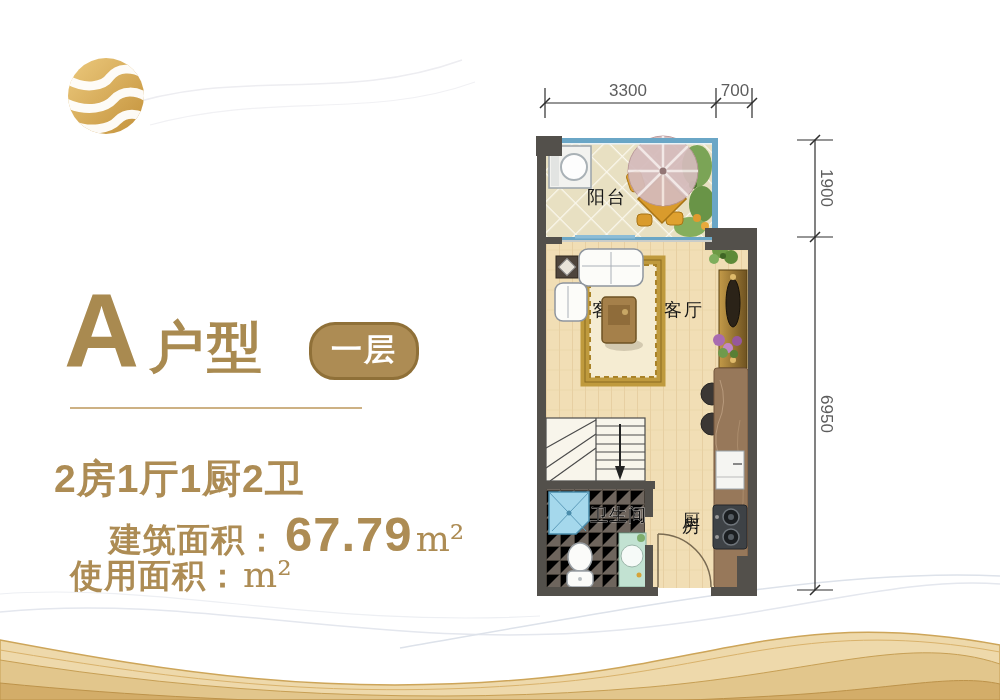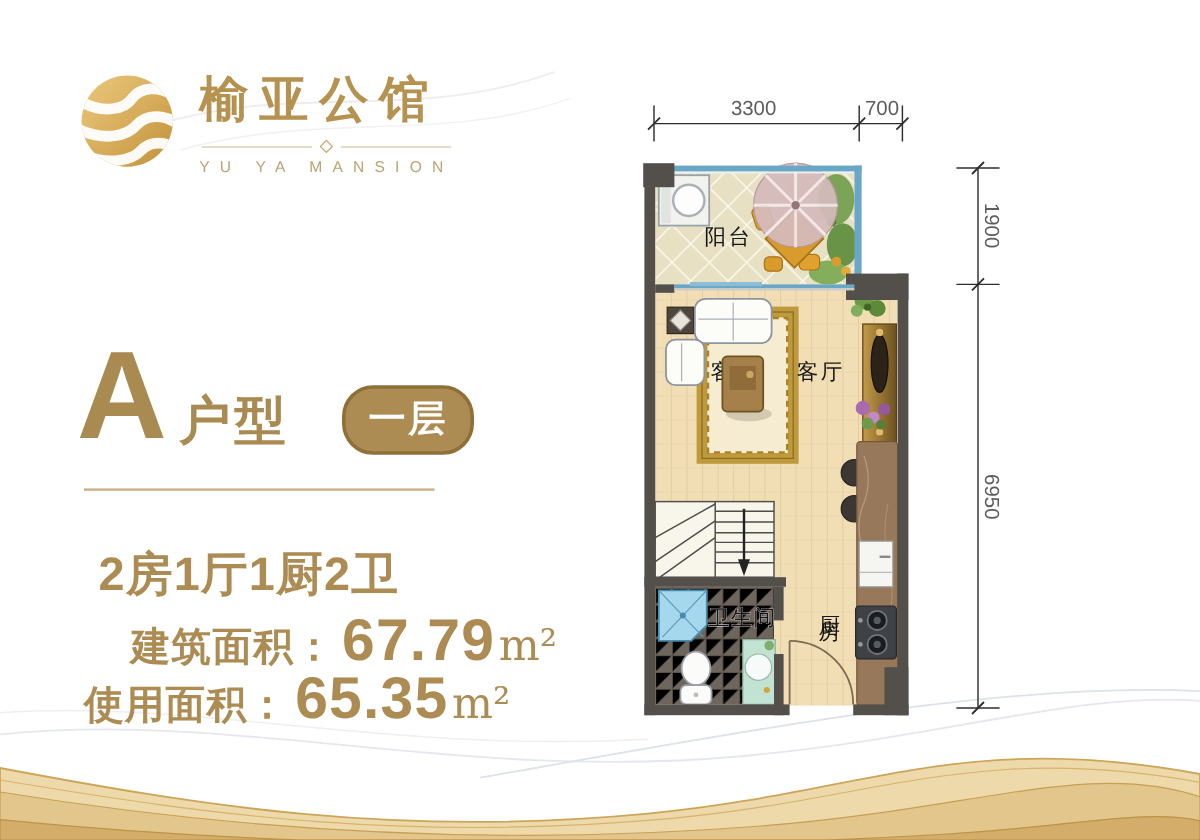"榆亚公馆" div.logo-text { html: <div> <div>榆亚公馆</div> <div> <span></span> <span></span> <span></span> </div> <div>YU YA MANSION</div> </div> -> none }
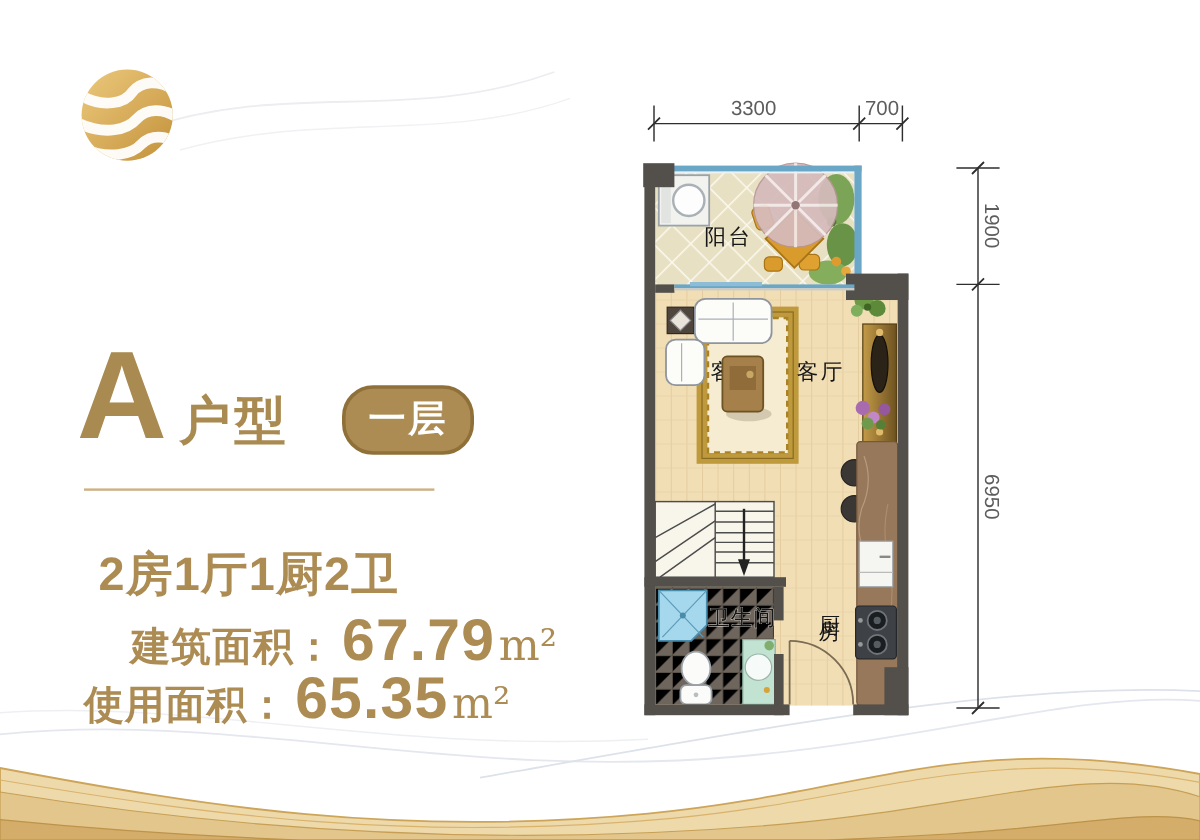"户型" .unit-type { font-size: 43px -> 55px }
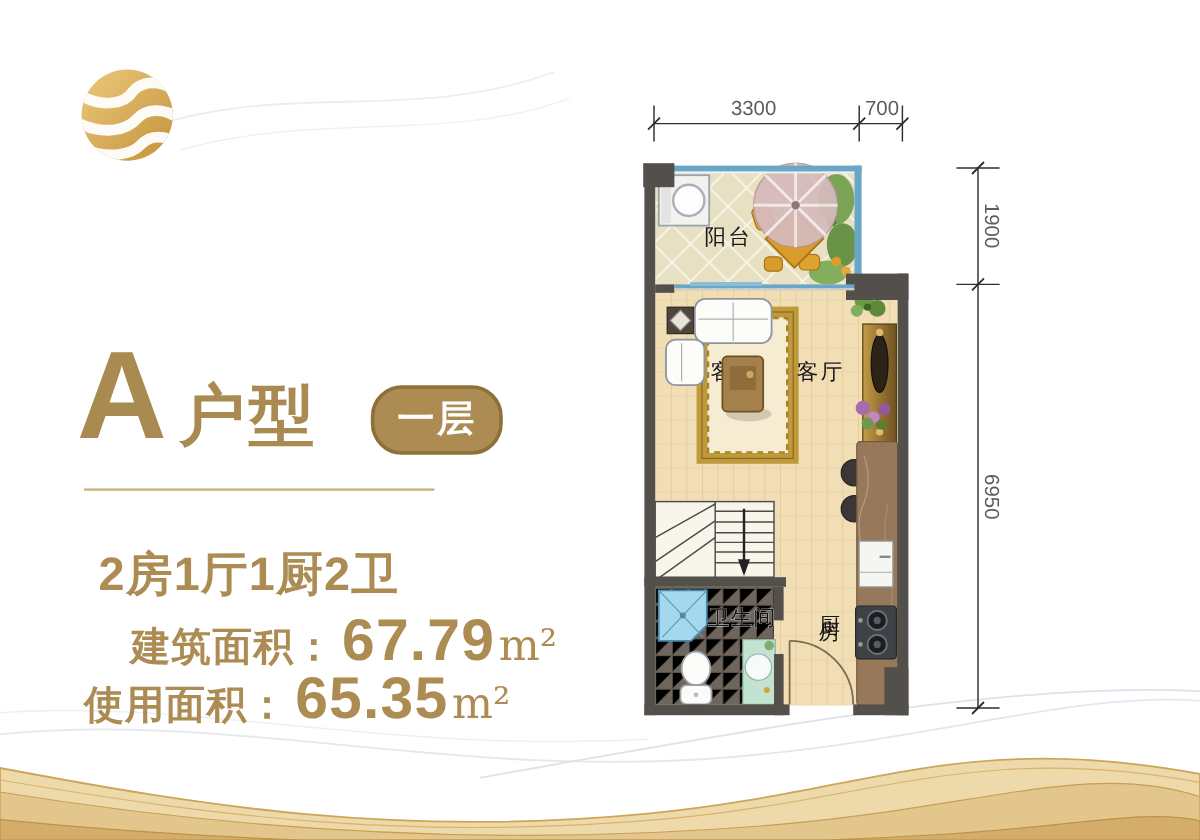"2房1厅1厨2卫" .rooms { left: 82px -> 54px }
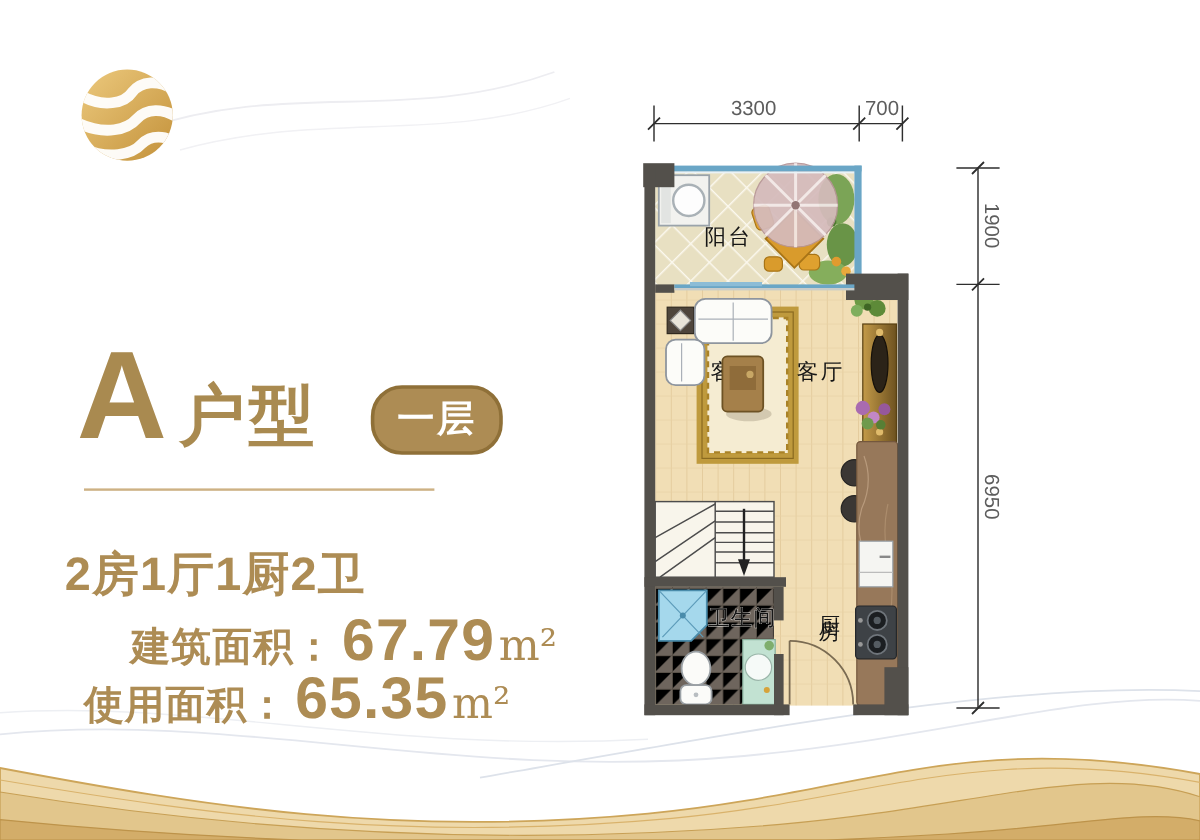"65.35" span.area-value { html: <span>65.35</span> -> none }
